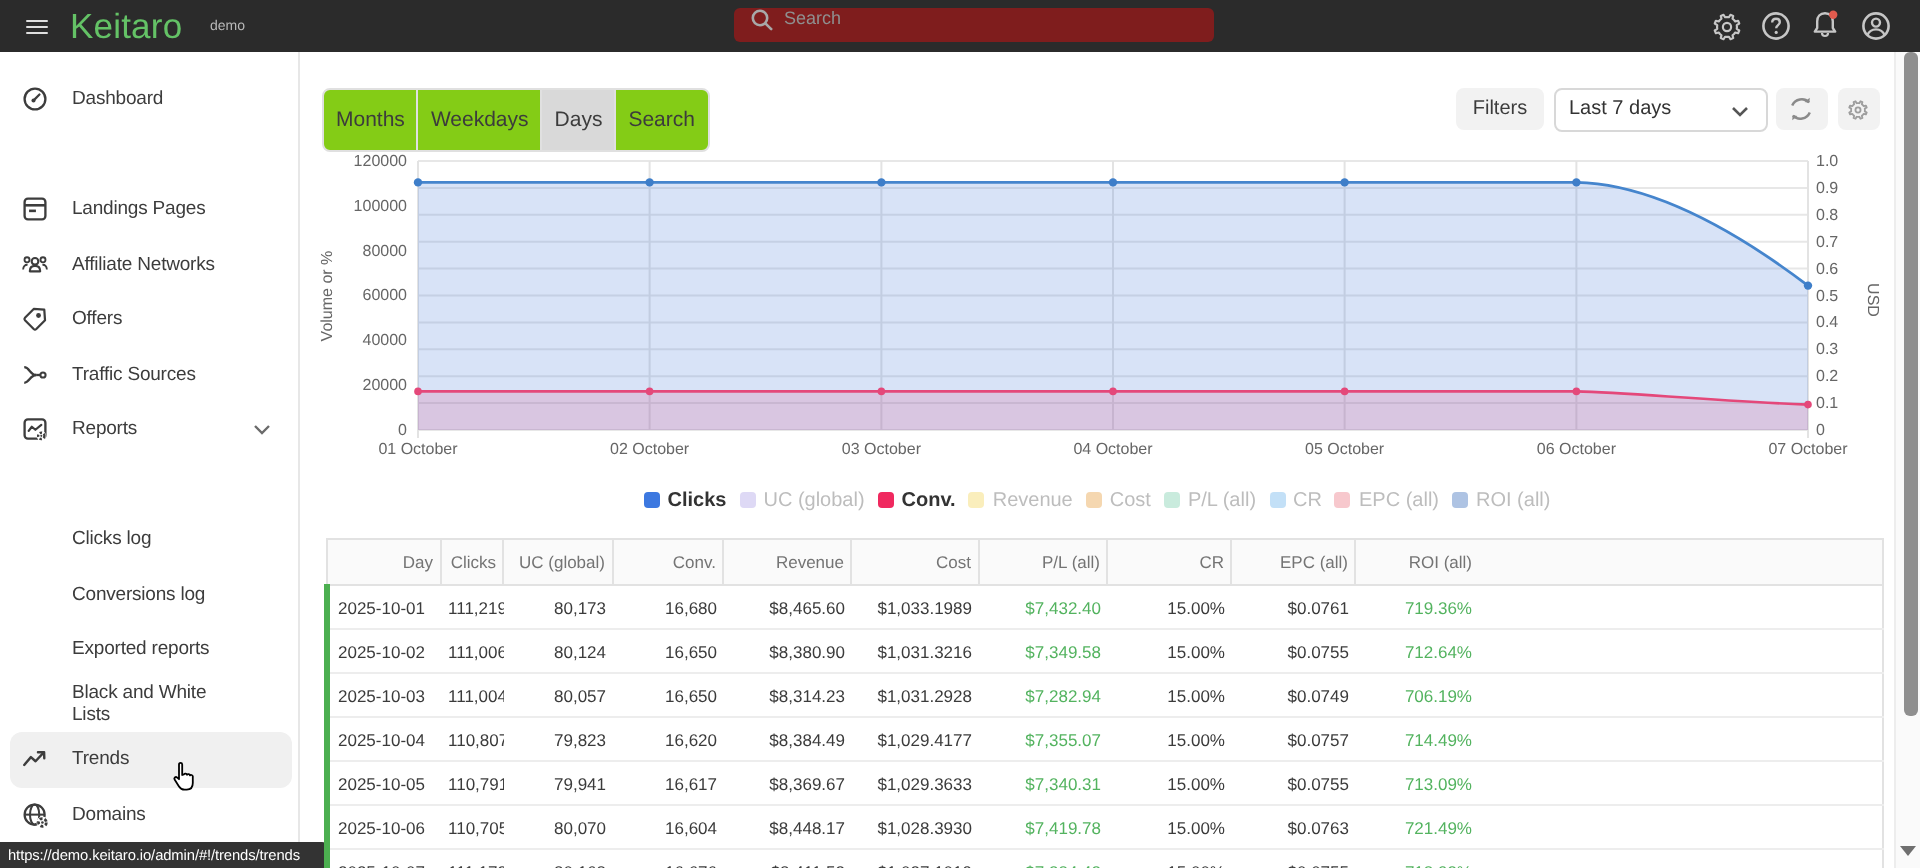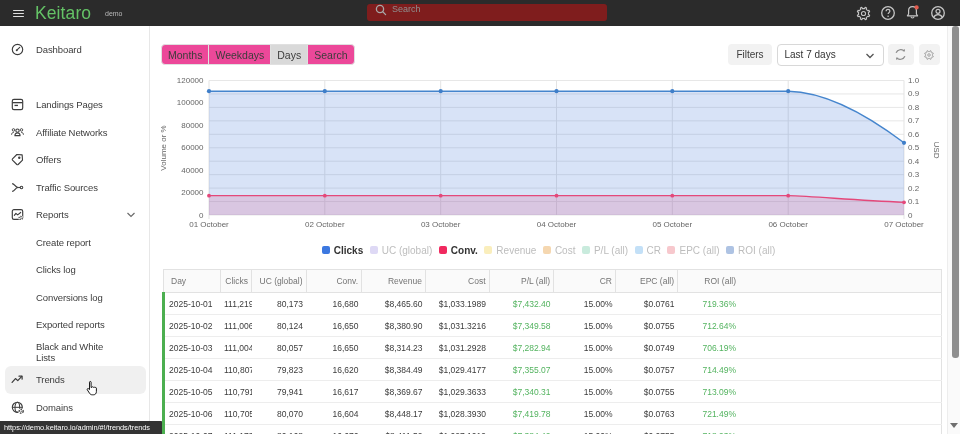"Months" .seg { background: #ec4899 -> #84cc16; height: 21px -> 32px }
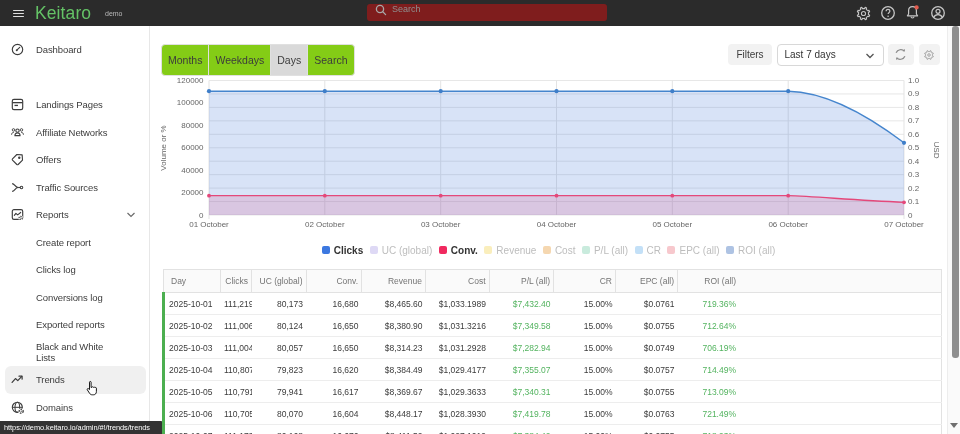"Create report" div.mi { html: <div> <span>Create report</span> </div> -> none }
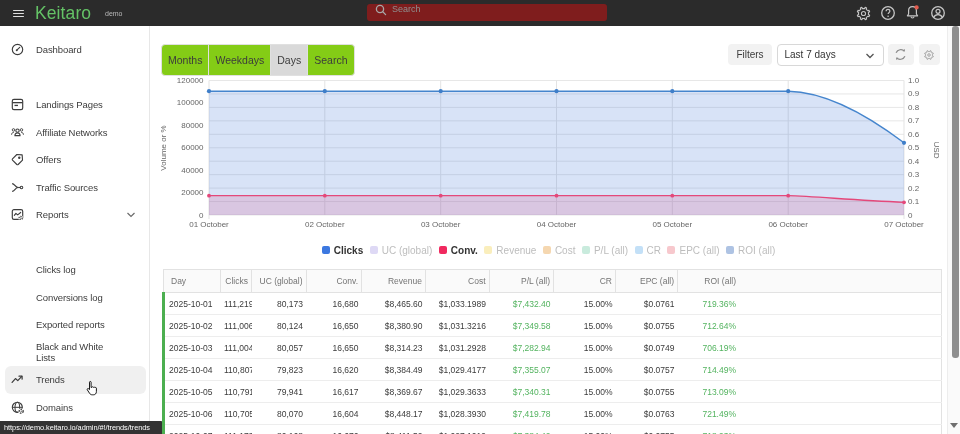"Day" #tbl th:first-child { text-align: left -> right }
